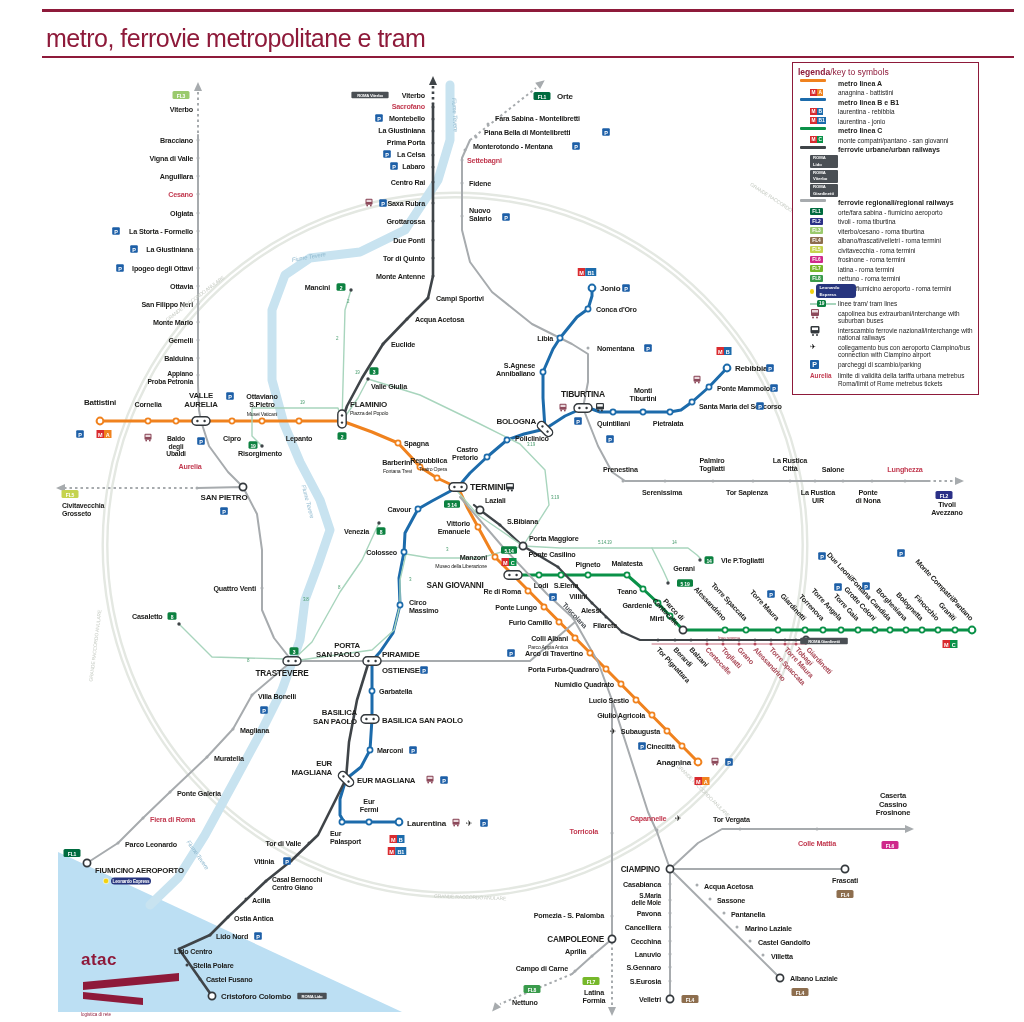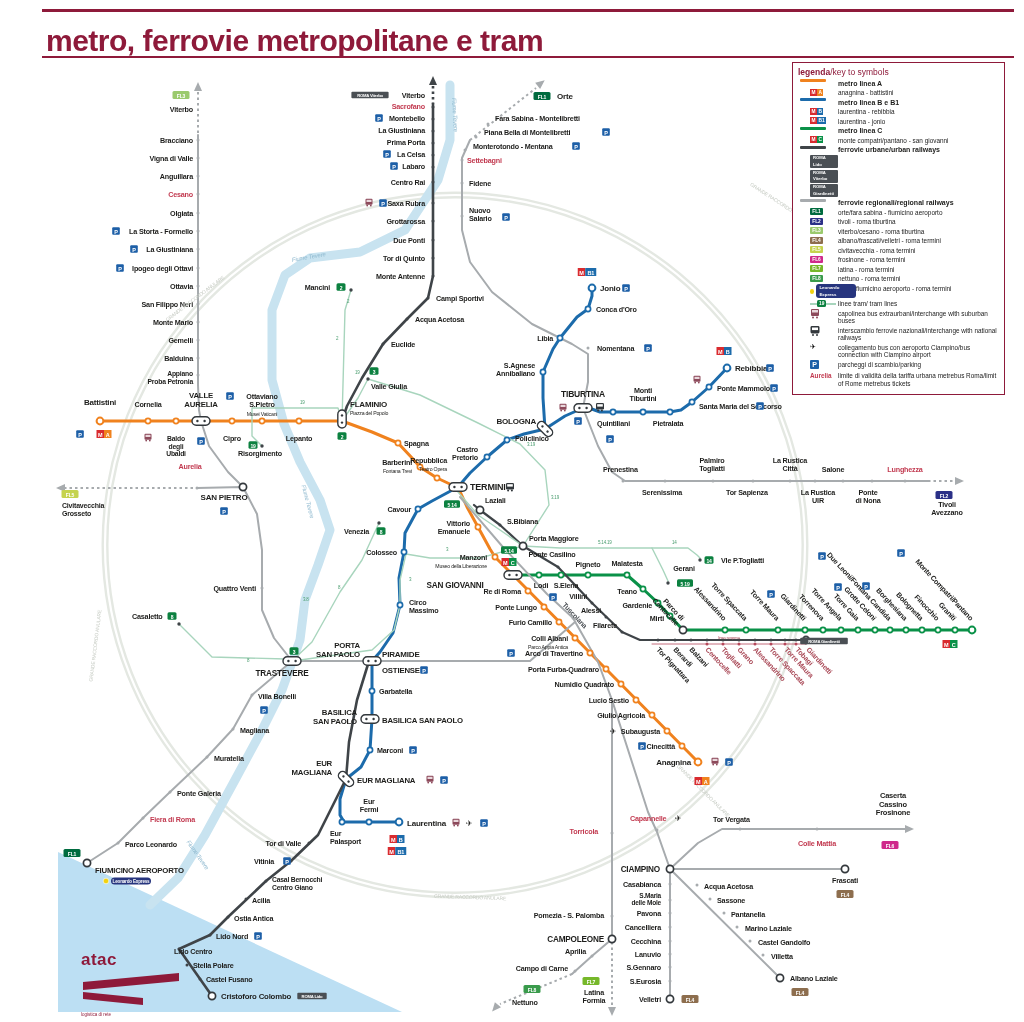"metro, ferrovie metropolitane e tram" #page-title { font-size: 30px -> 25px; font-weight: 700 -> 400 }
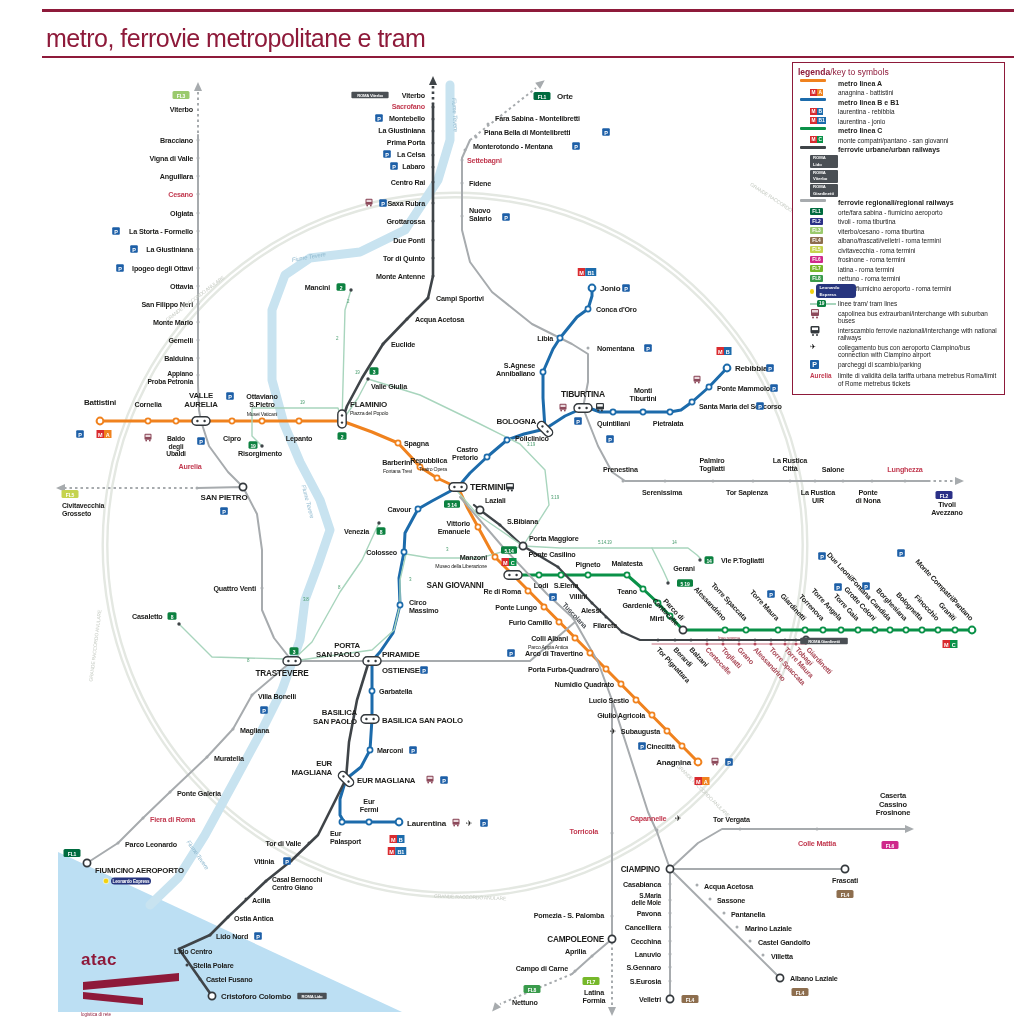"legenda/key to symbols" #legend { width: 213px -> 187px }
